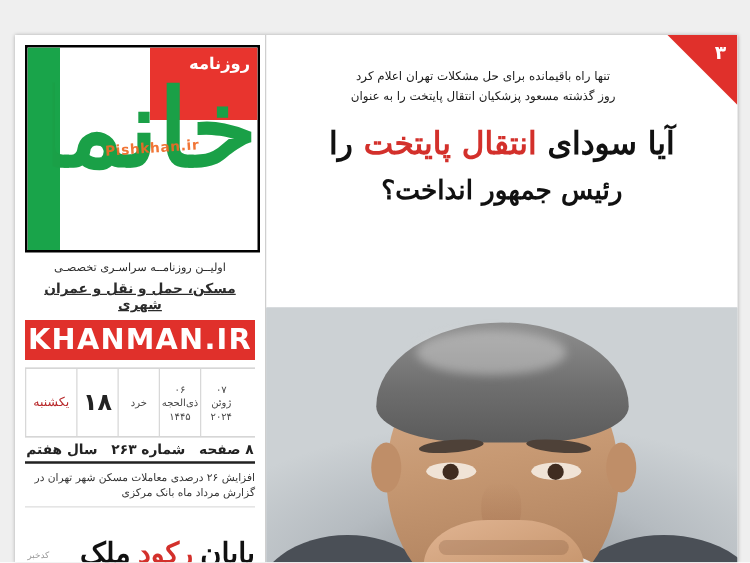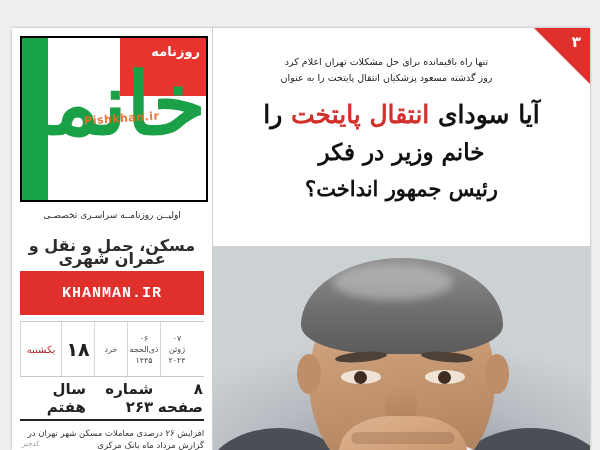"خانم وزیر در فکر" div.mh-l2 { html: <div>خانم وزیر در فکر</div> -> none }
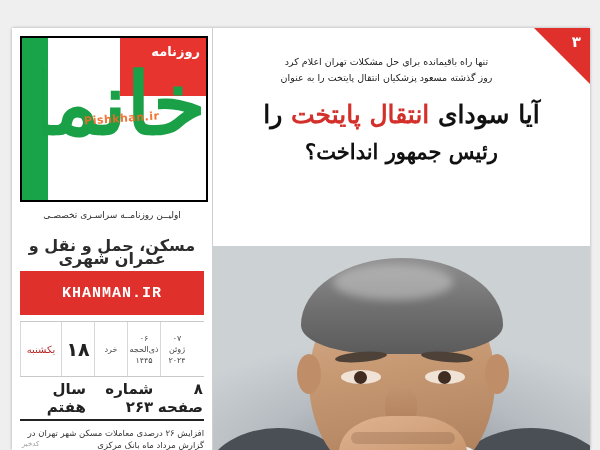"مسکن، حمل و نقل و" .tagline .l2 { font-size: 16px -> 11px; margin-top: 17px -> 2px; text-decoration: none -> underline }
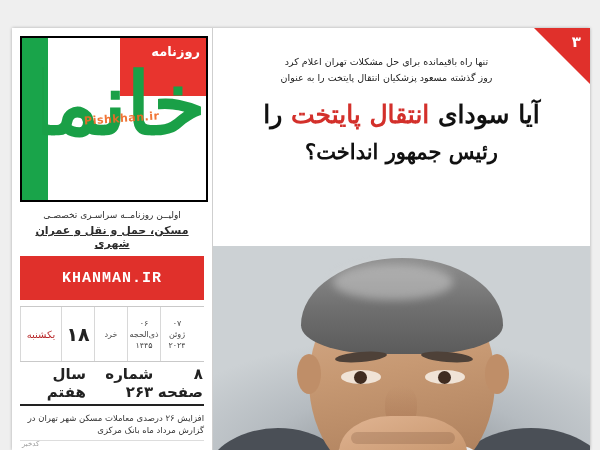"KHANMAN.IR" .site-band { font-family: Liberation Mono, monospace -> none; font-size: 15px -> 23px; height: 44px -> 32px }
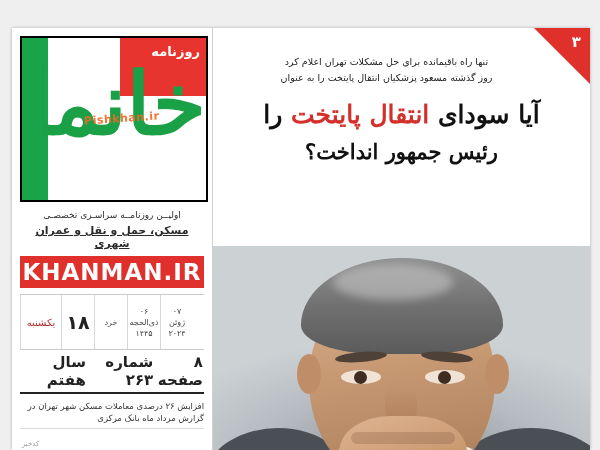"سال هفتم" .issue-row { font-size: 15px -> 11px }
